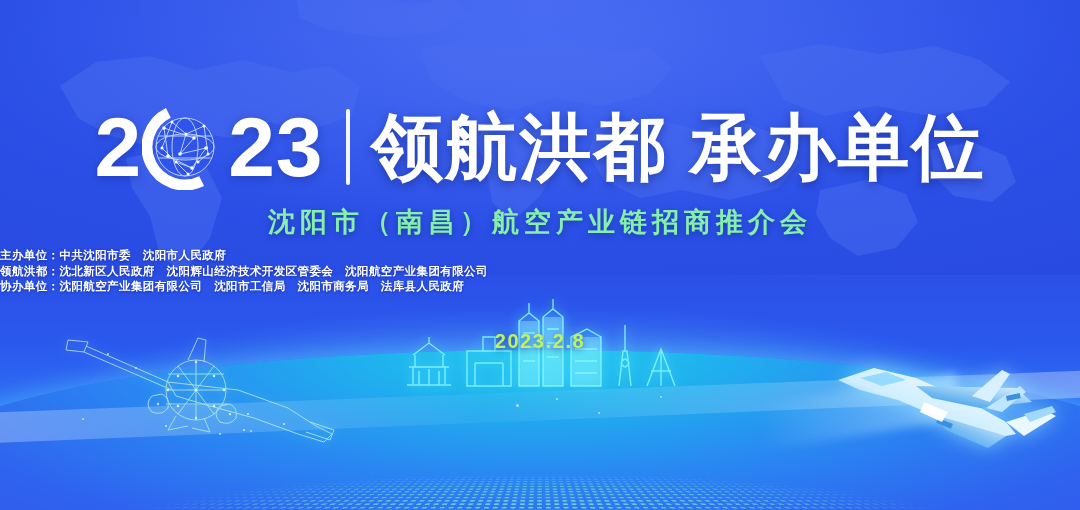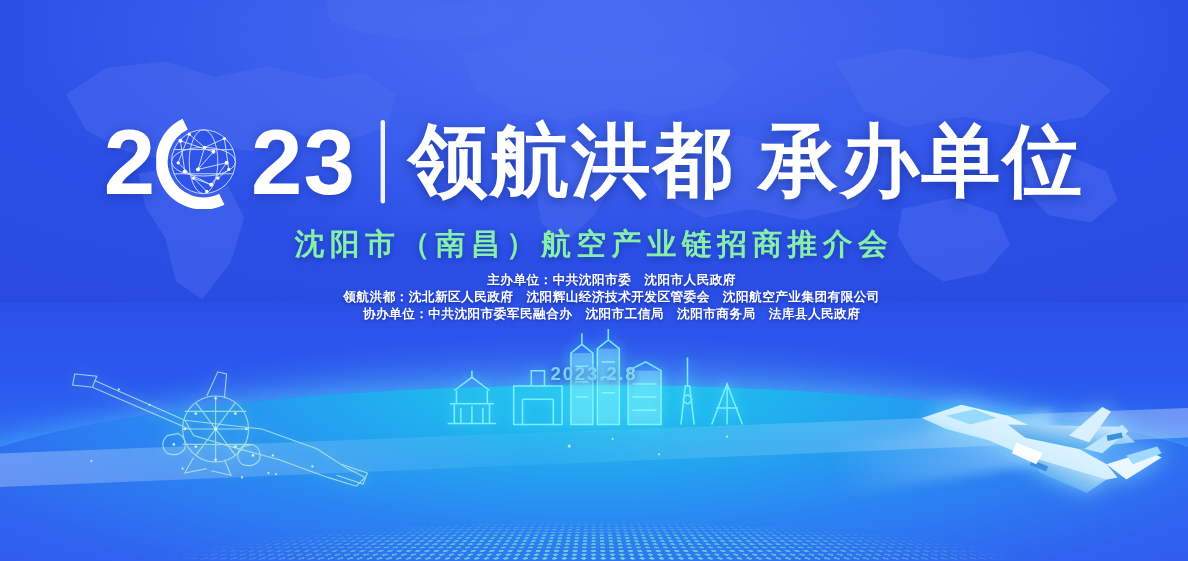"主办单位：中共沈阳市委 沈阳市人民政府" .orgs { margin-left: 32px -> none; text-align: center -> none }
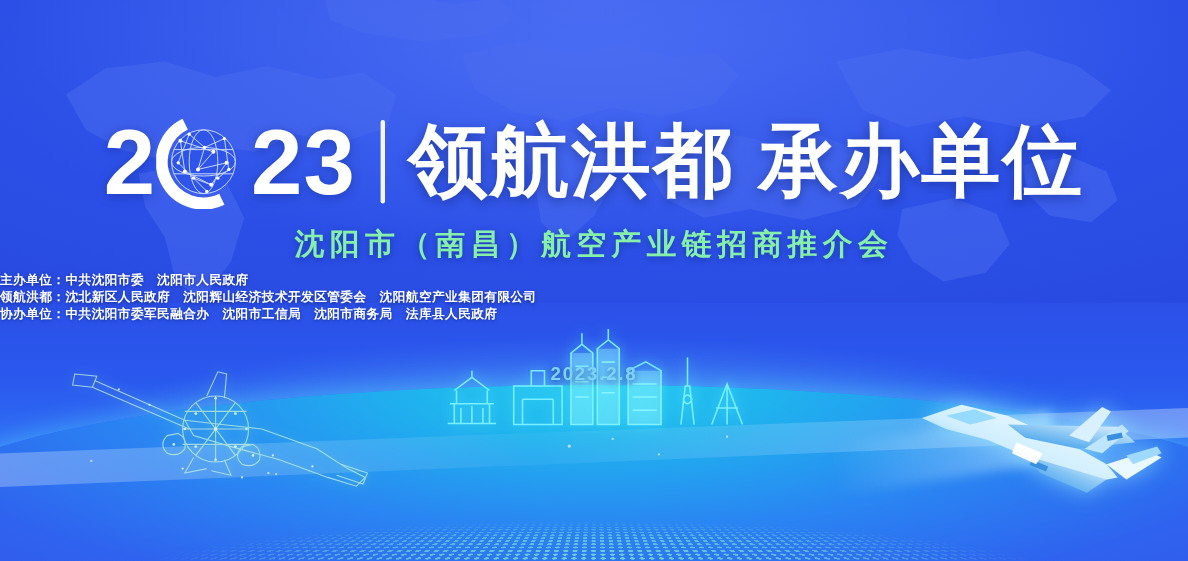"协办单位：中共沈阳市委军民融合办 沈阳市工信局 沈阳市商务局 法库县人民政府" div.org-line { text: 中共沈阳市委军民融合办 -> 沈阳航空产业集团有限公司 }
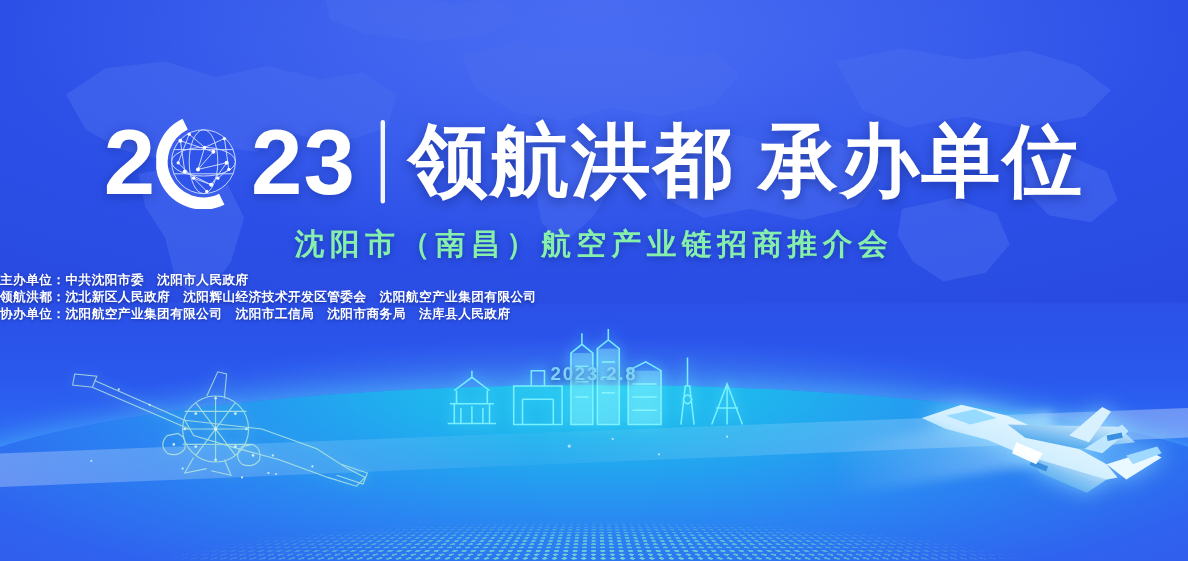"2023.2.8" .date { color: #7dd3fc -> #bef264; font-size: 17px -> 20px }
